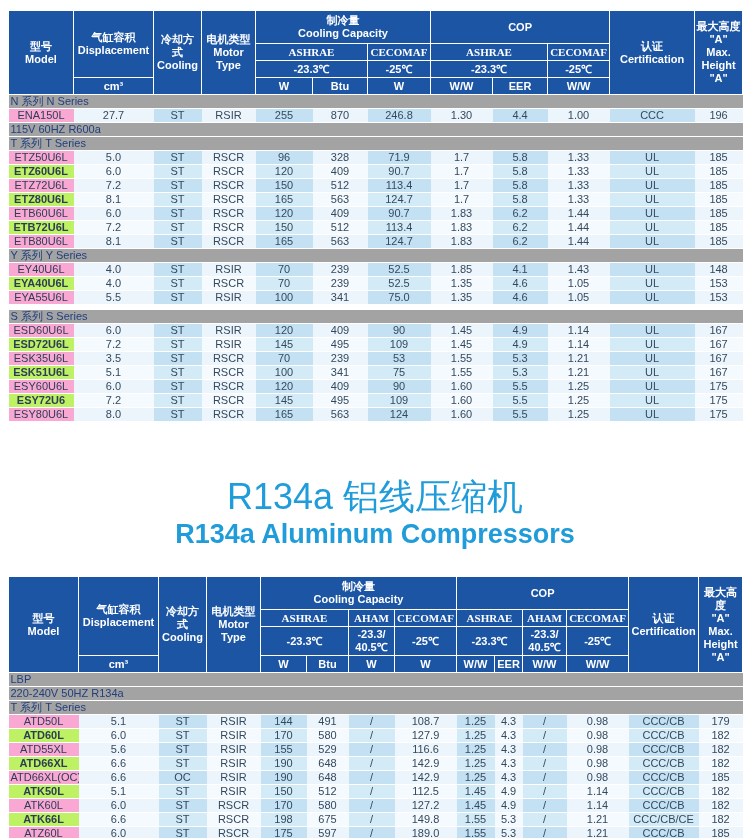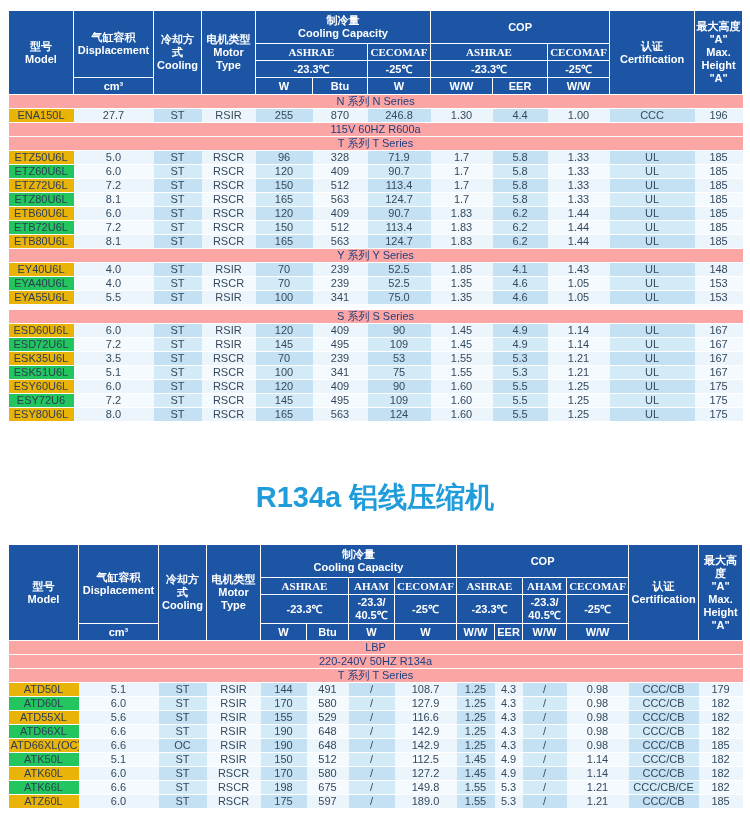"N 系列 N Series" tr.band td { background: #fca5a5 -> #a3a3a3; text-align: center -> left }
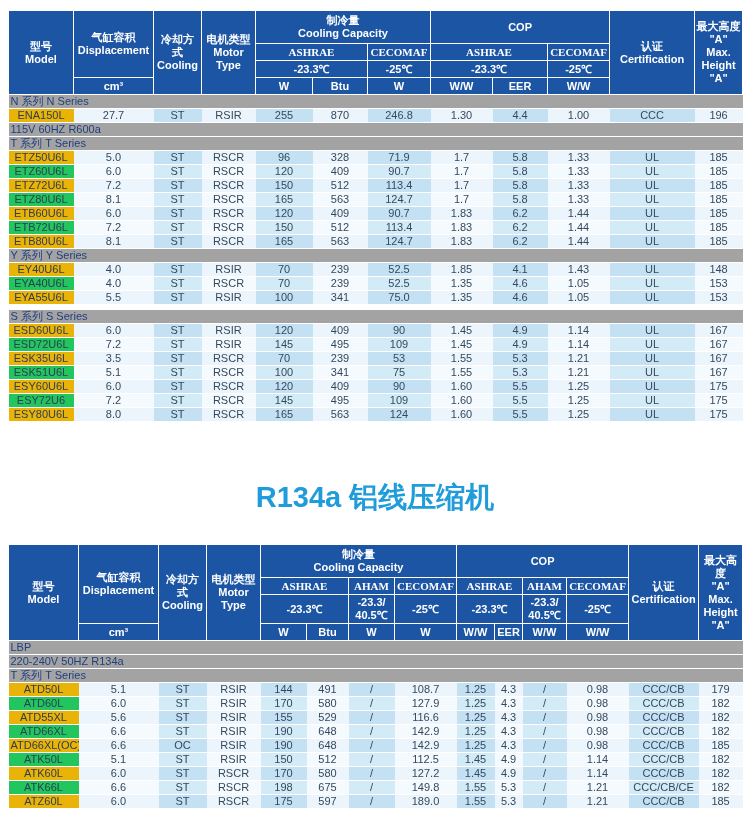"ENA150L" tr.data td:first-child { background: #eab308 -> #f9a8d4 }
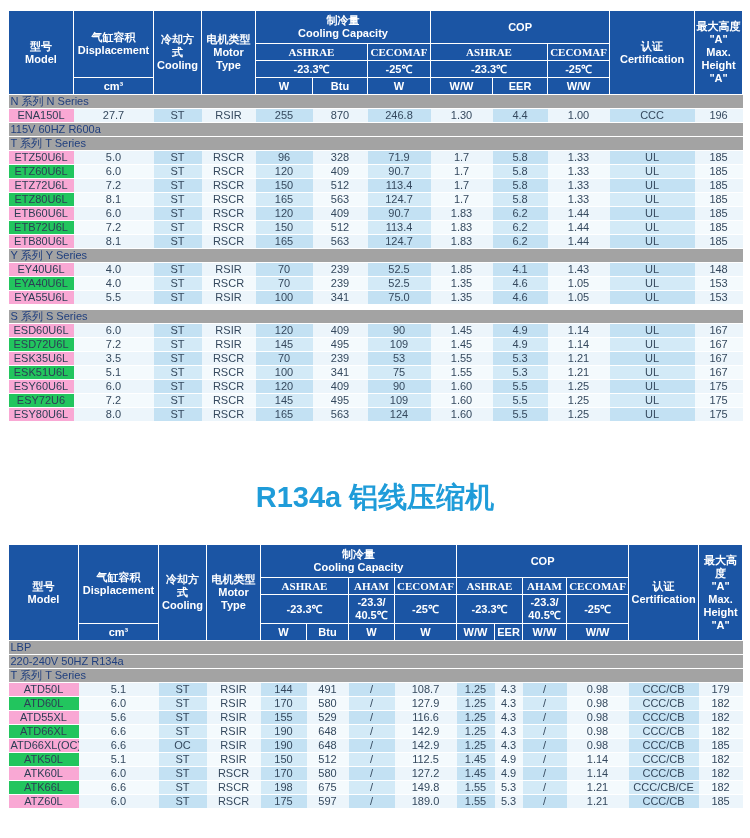"ETZ60U6L" tr.data.alt td:first-child { background: #22c55e -> #bef264; font-weight: none -> bold }
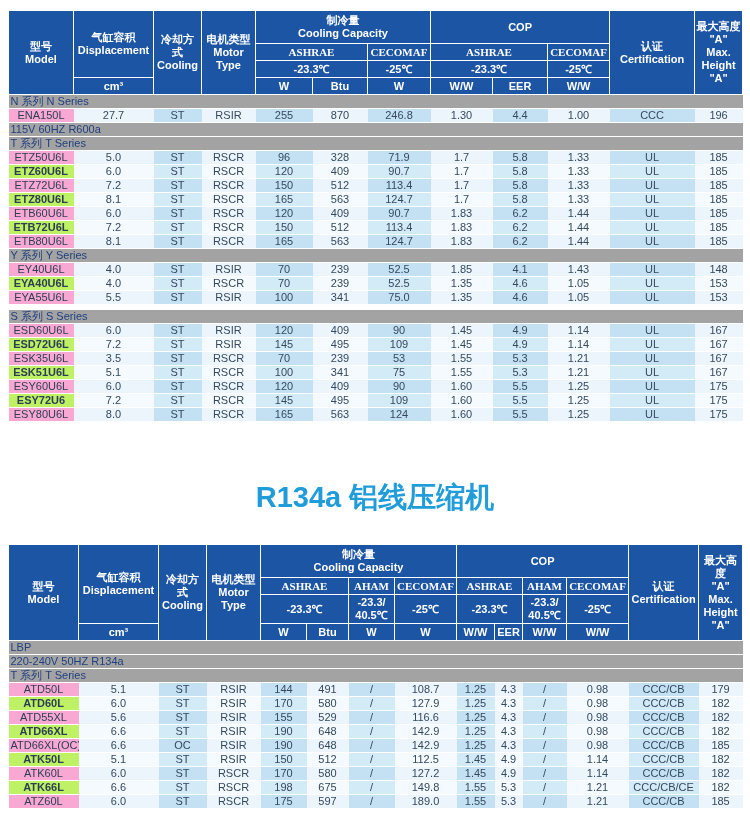"R134a 铝线压缩机" .title-cn { font-size: 29px -> 36px; font-weight: bold -> normal }
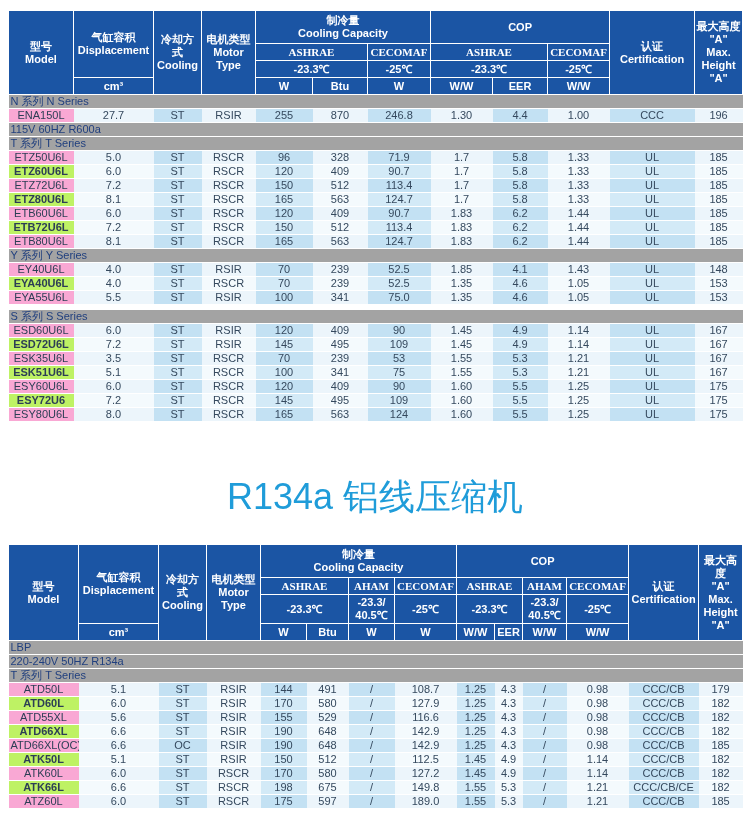"R134a Aluminum Compressors" div.title-en { html: none -> <div>R134a Aluminum Compressors</div> }
